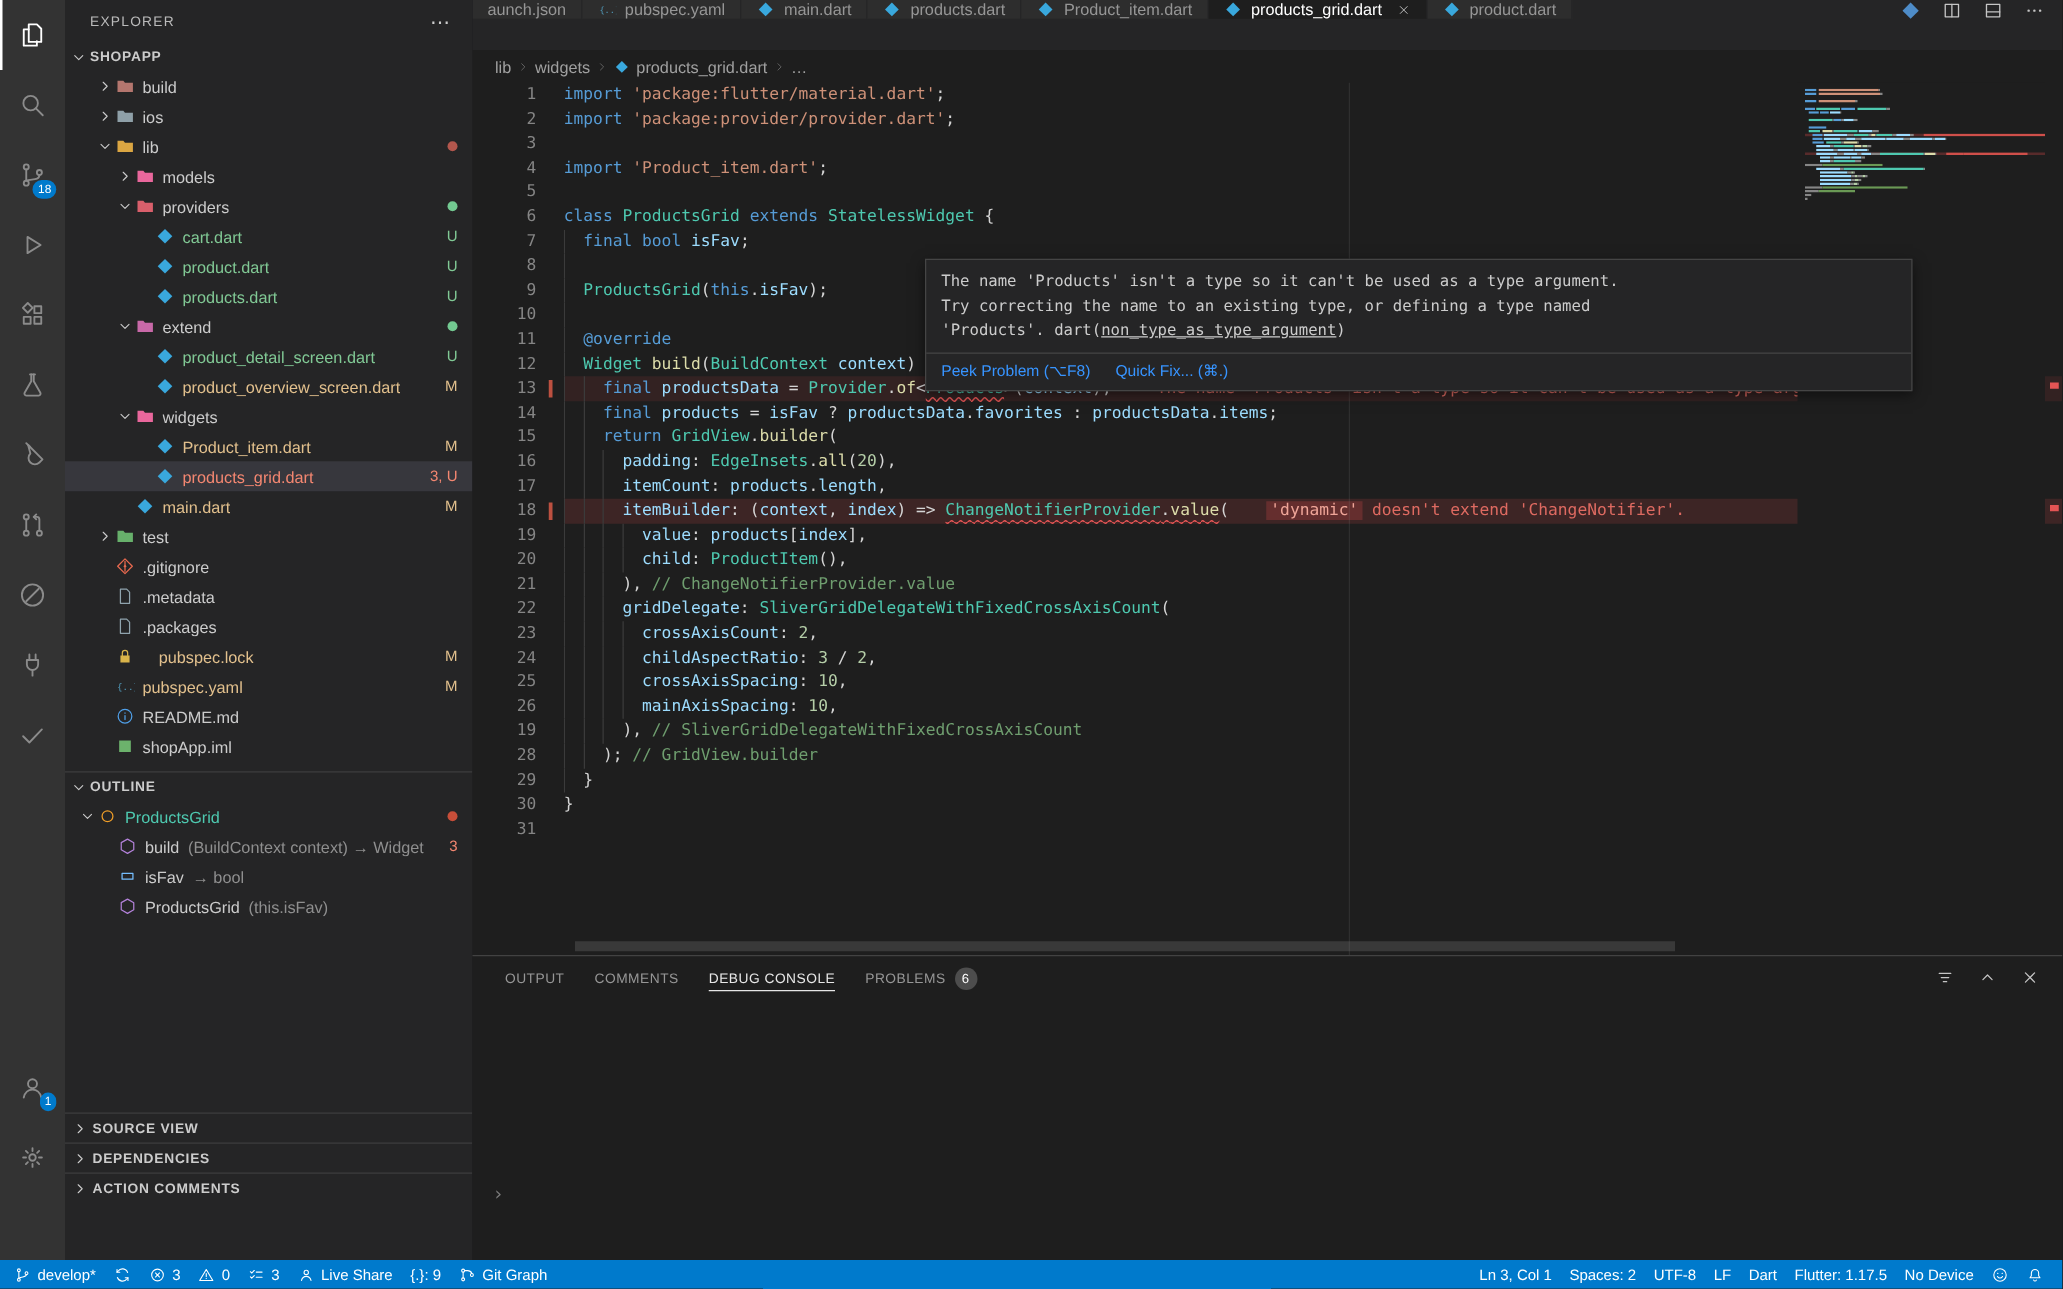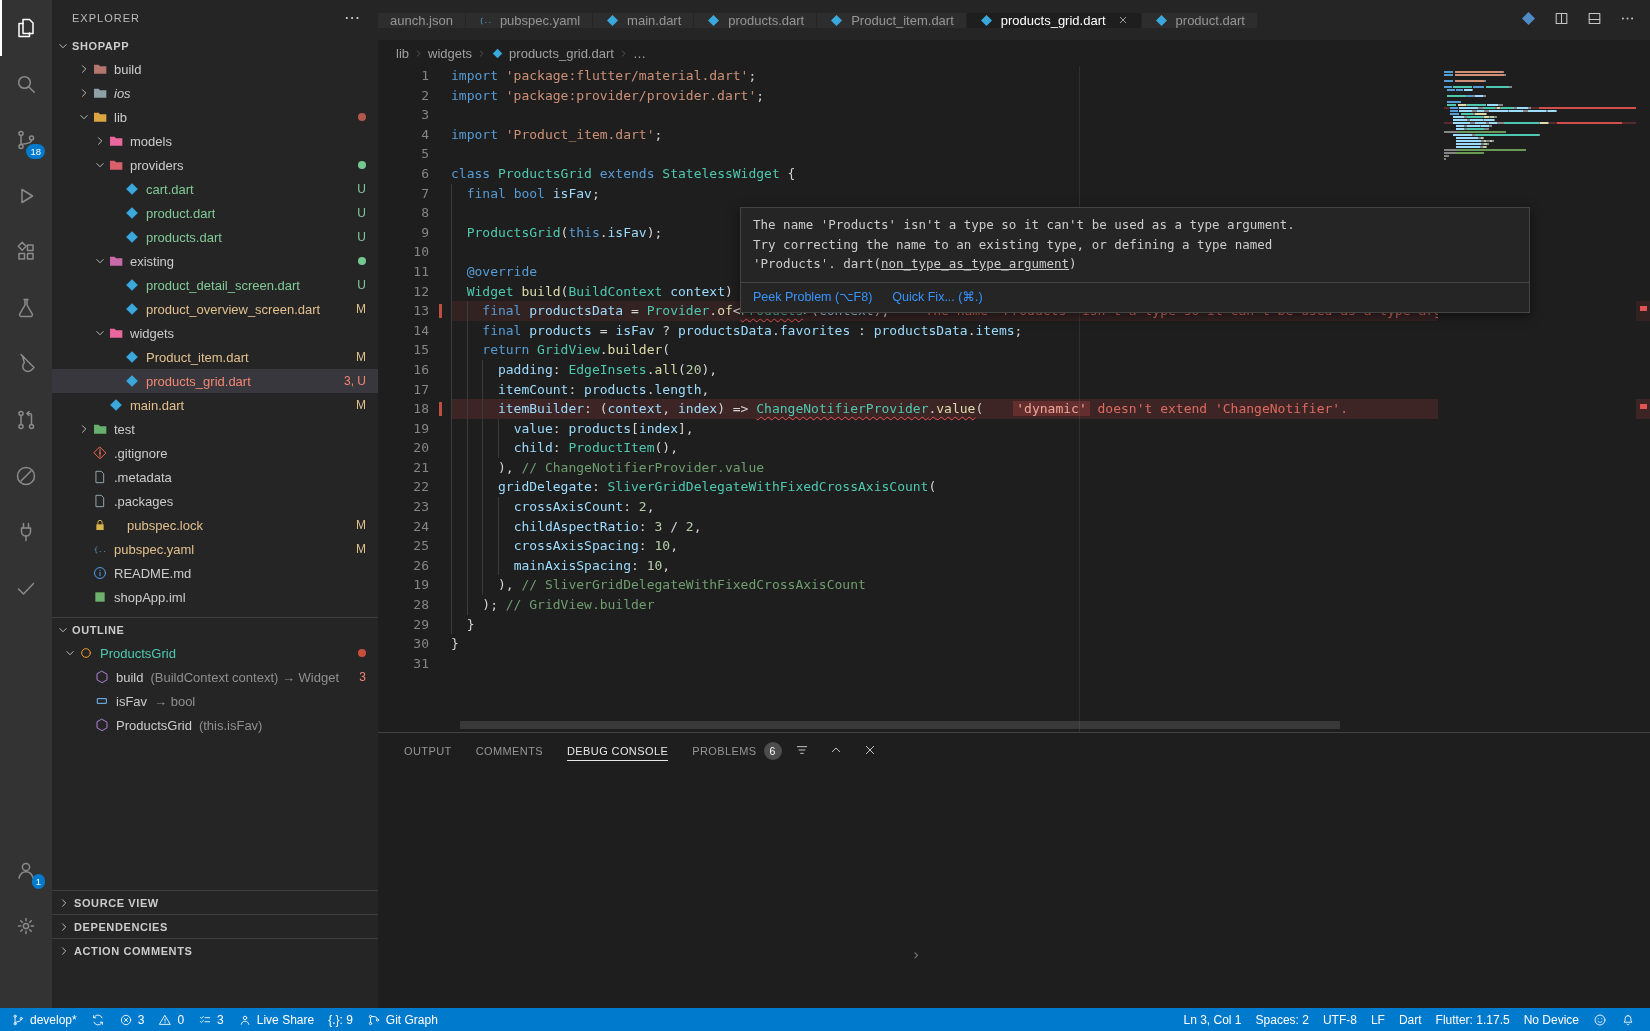"aunch.json" .tabbar { align-items: center -> flex-start }
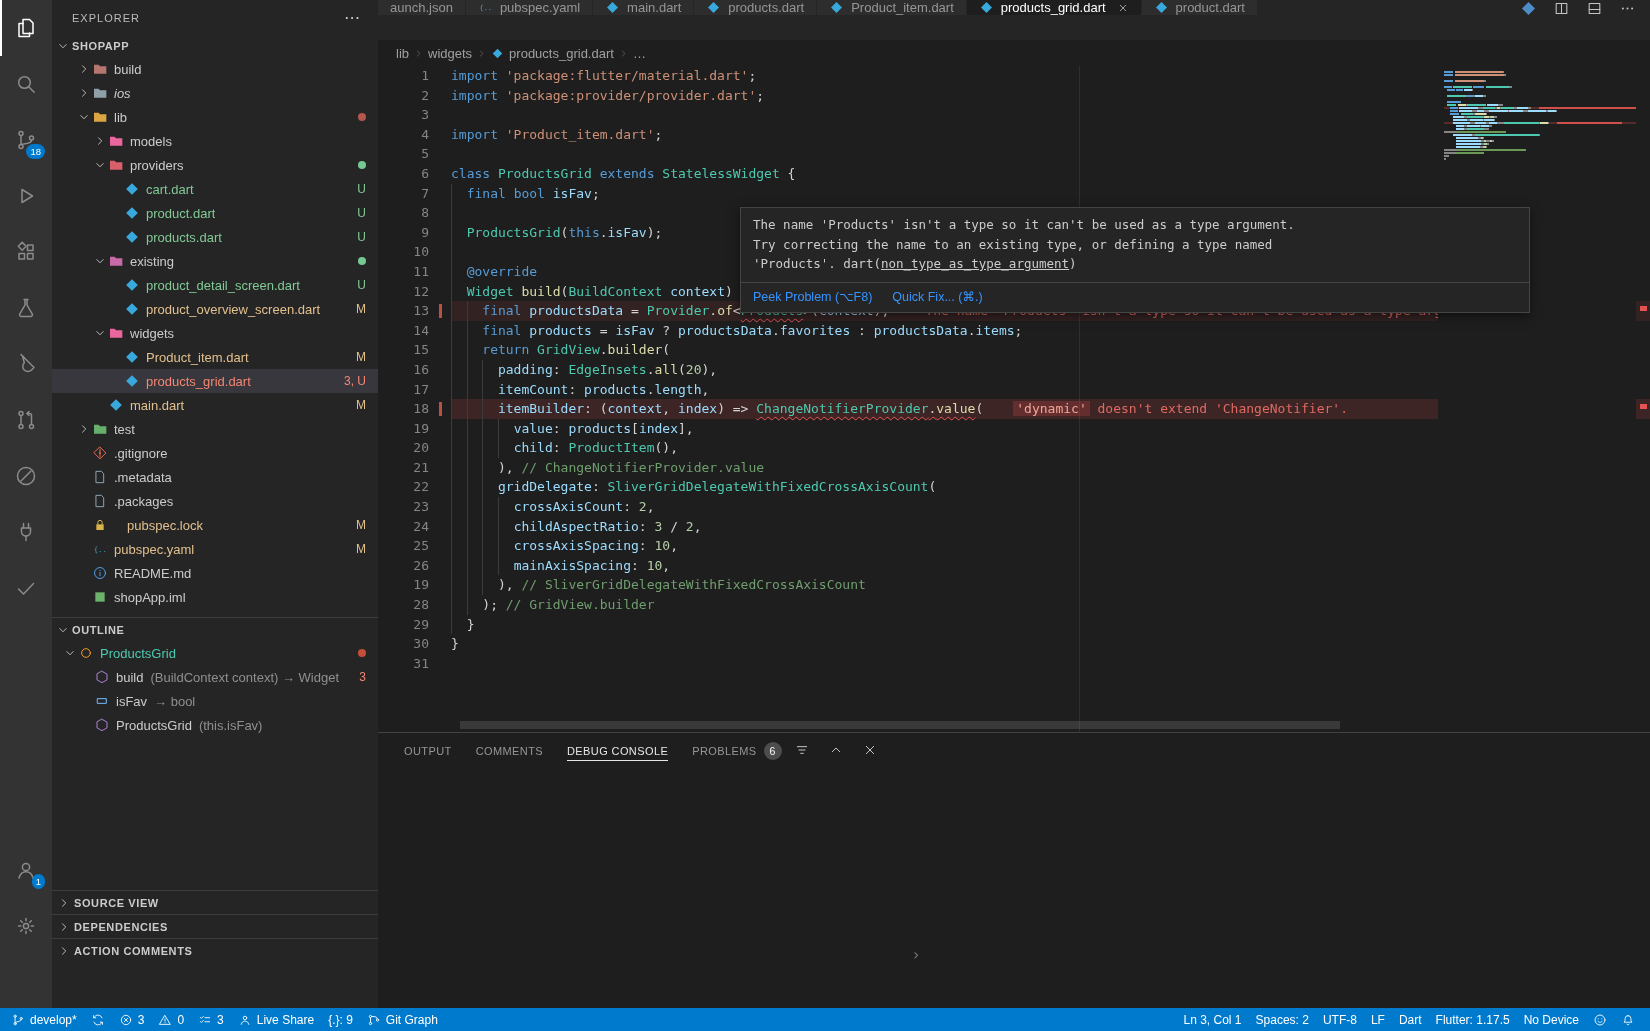"ios" div.row { font-style: italic -> none }
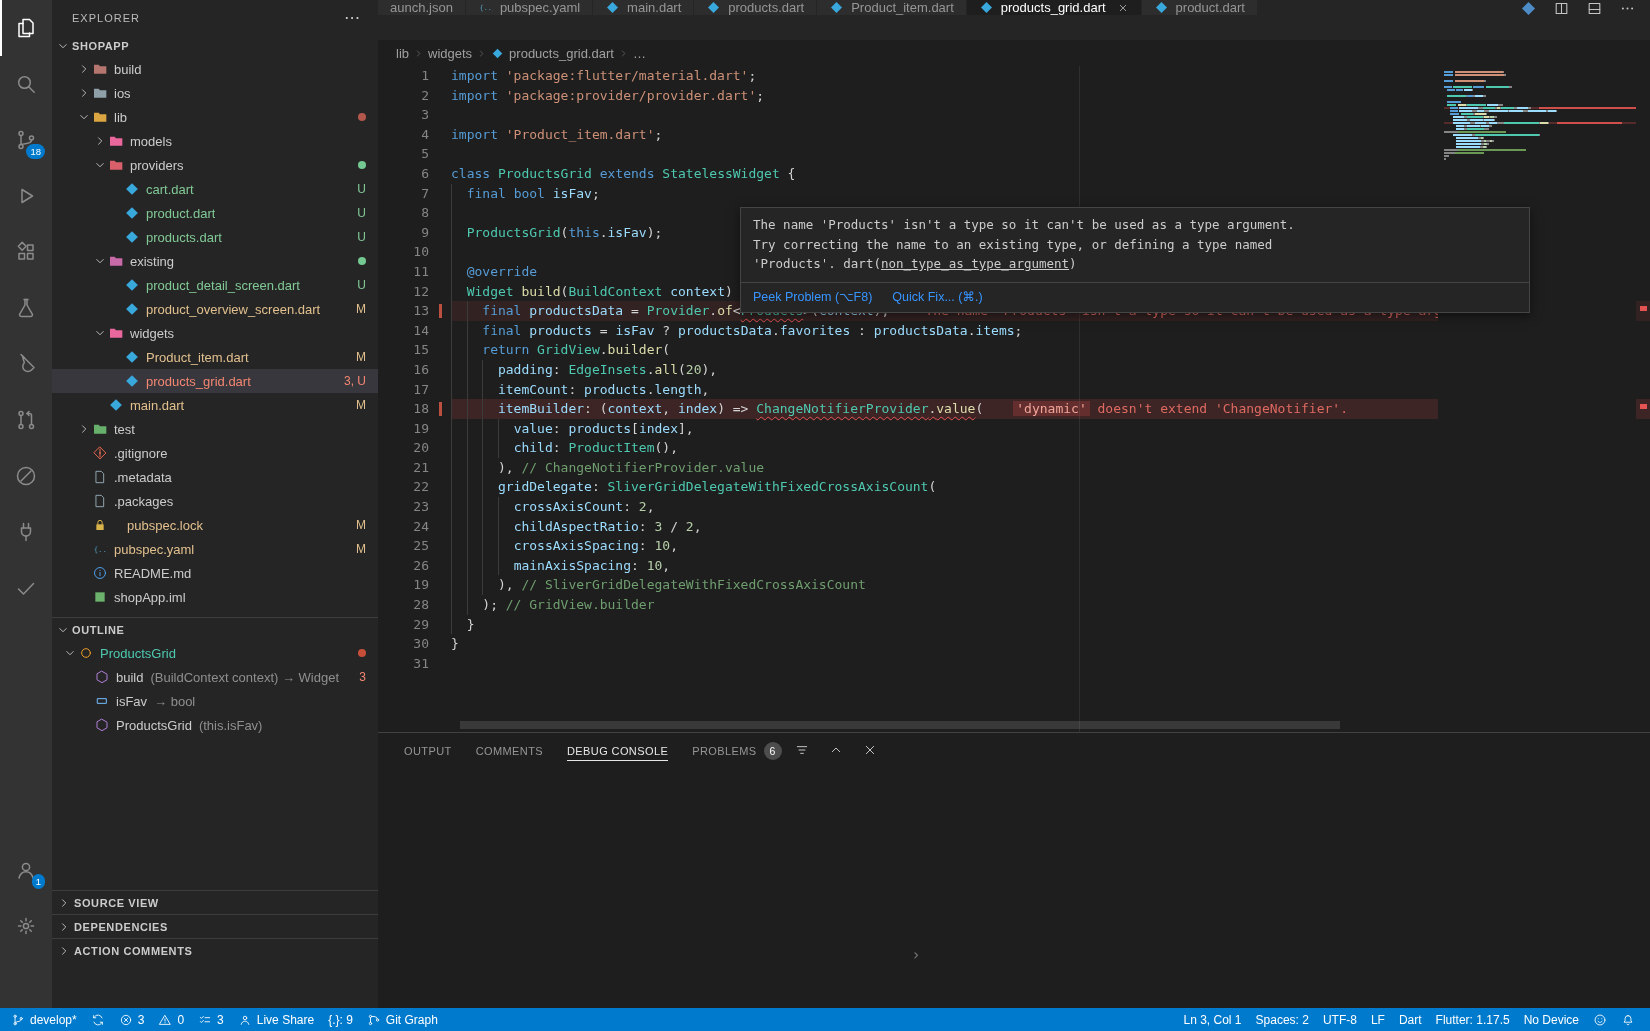"existing" span.lbl { text: existing -> extend }
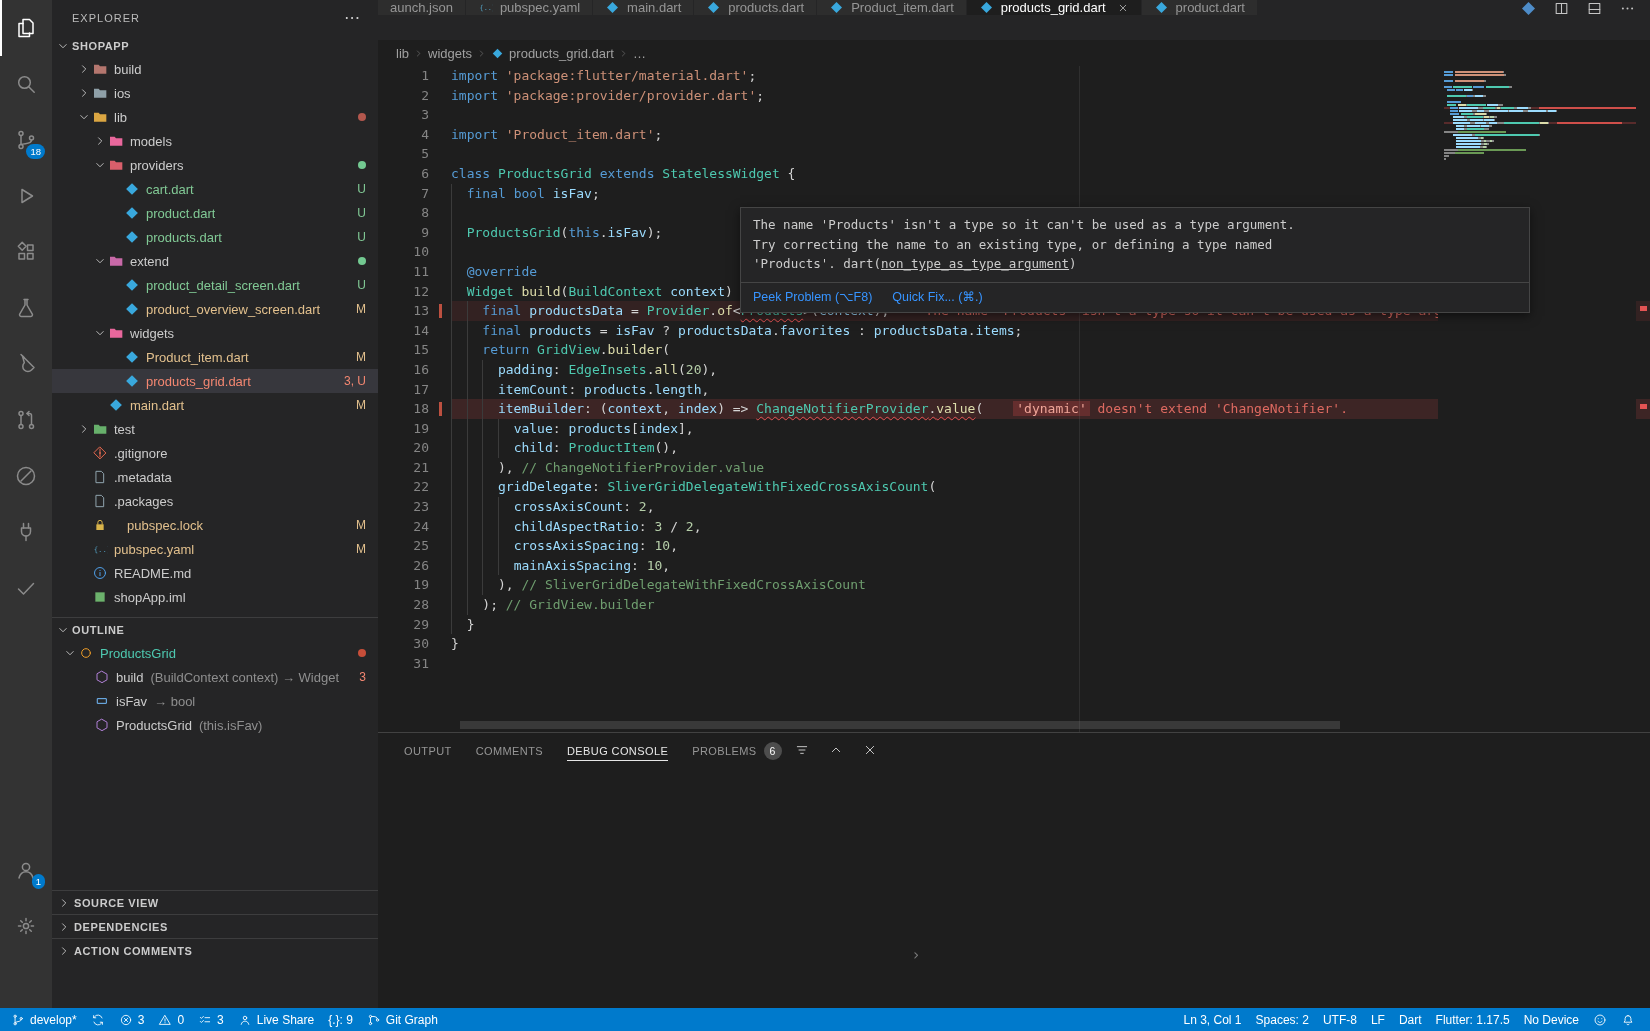"OUTPUT" .panel { flex-direction: none -> column; height: 276px -> 244px }
